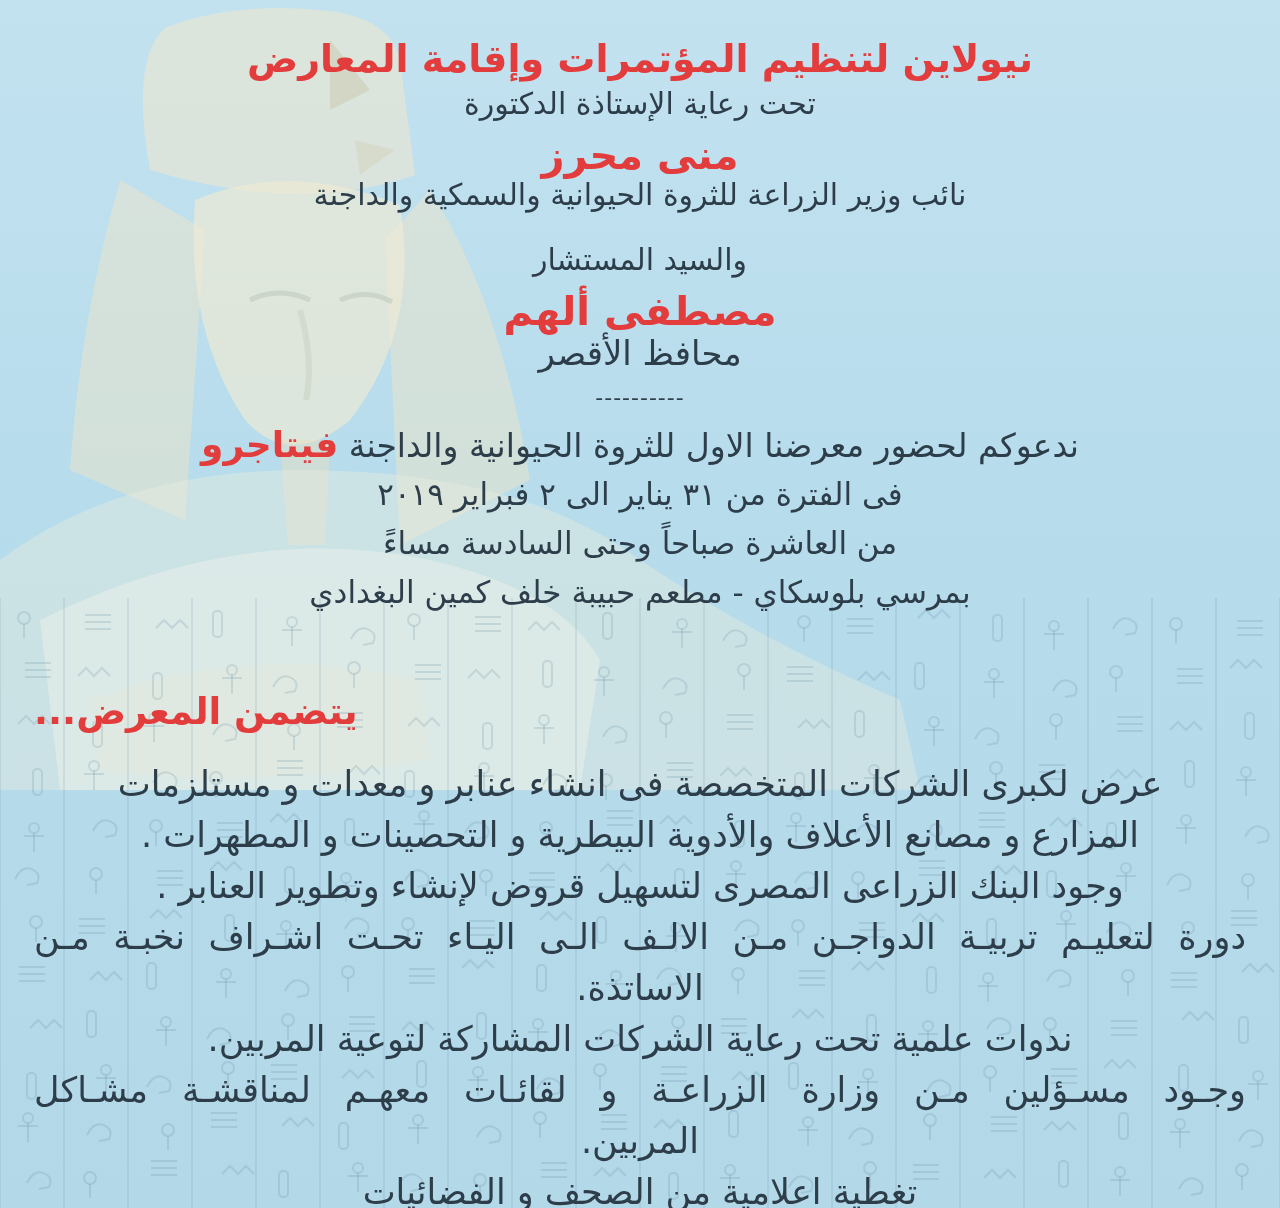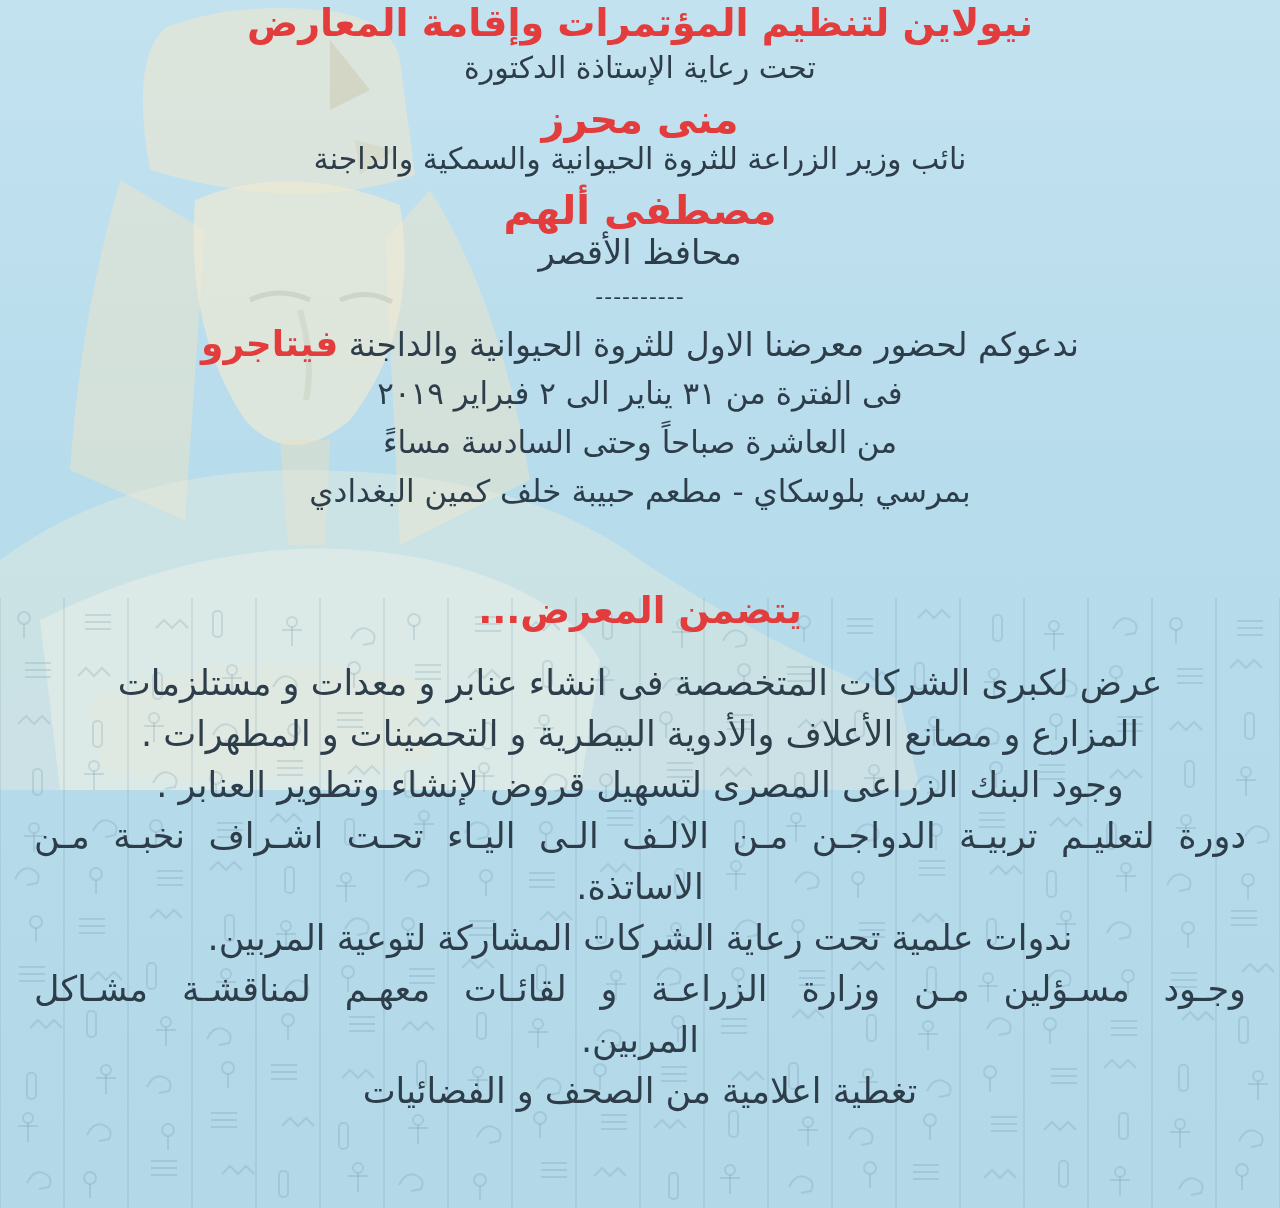"نيولاين لتنظيم المؤتمرات وإقامة المعارض" .top-block { padding-top: none -> 36px }
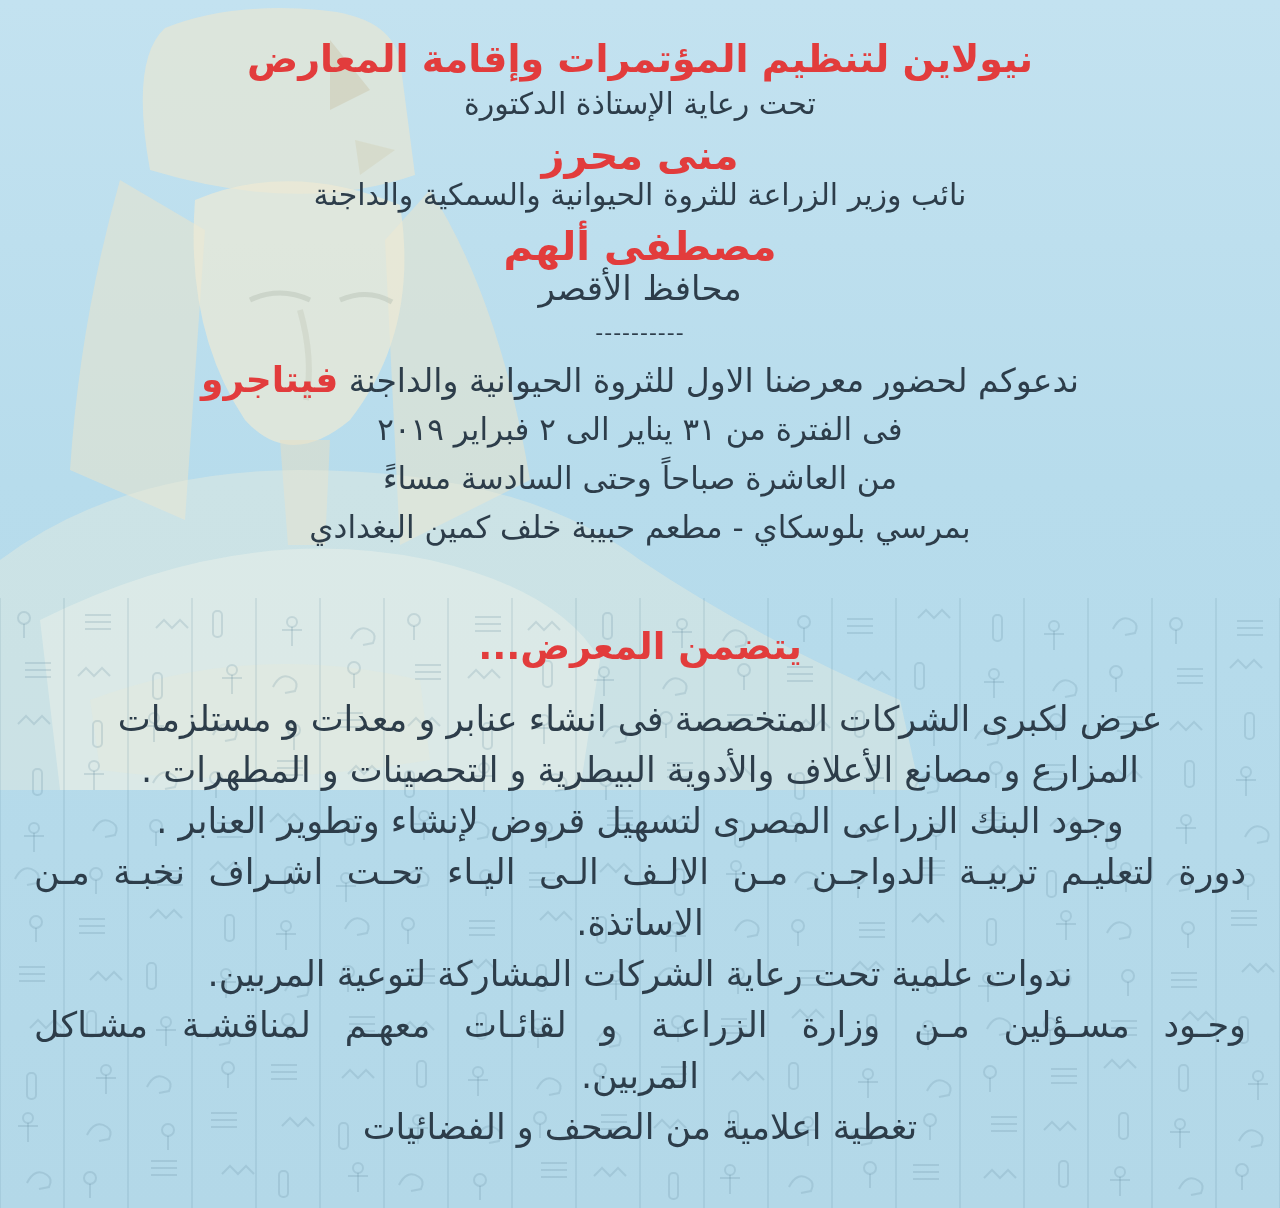"والسيد المستشار" div.intro2 { html: none -> <div>والسيد المستشار</div> }
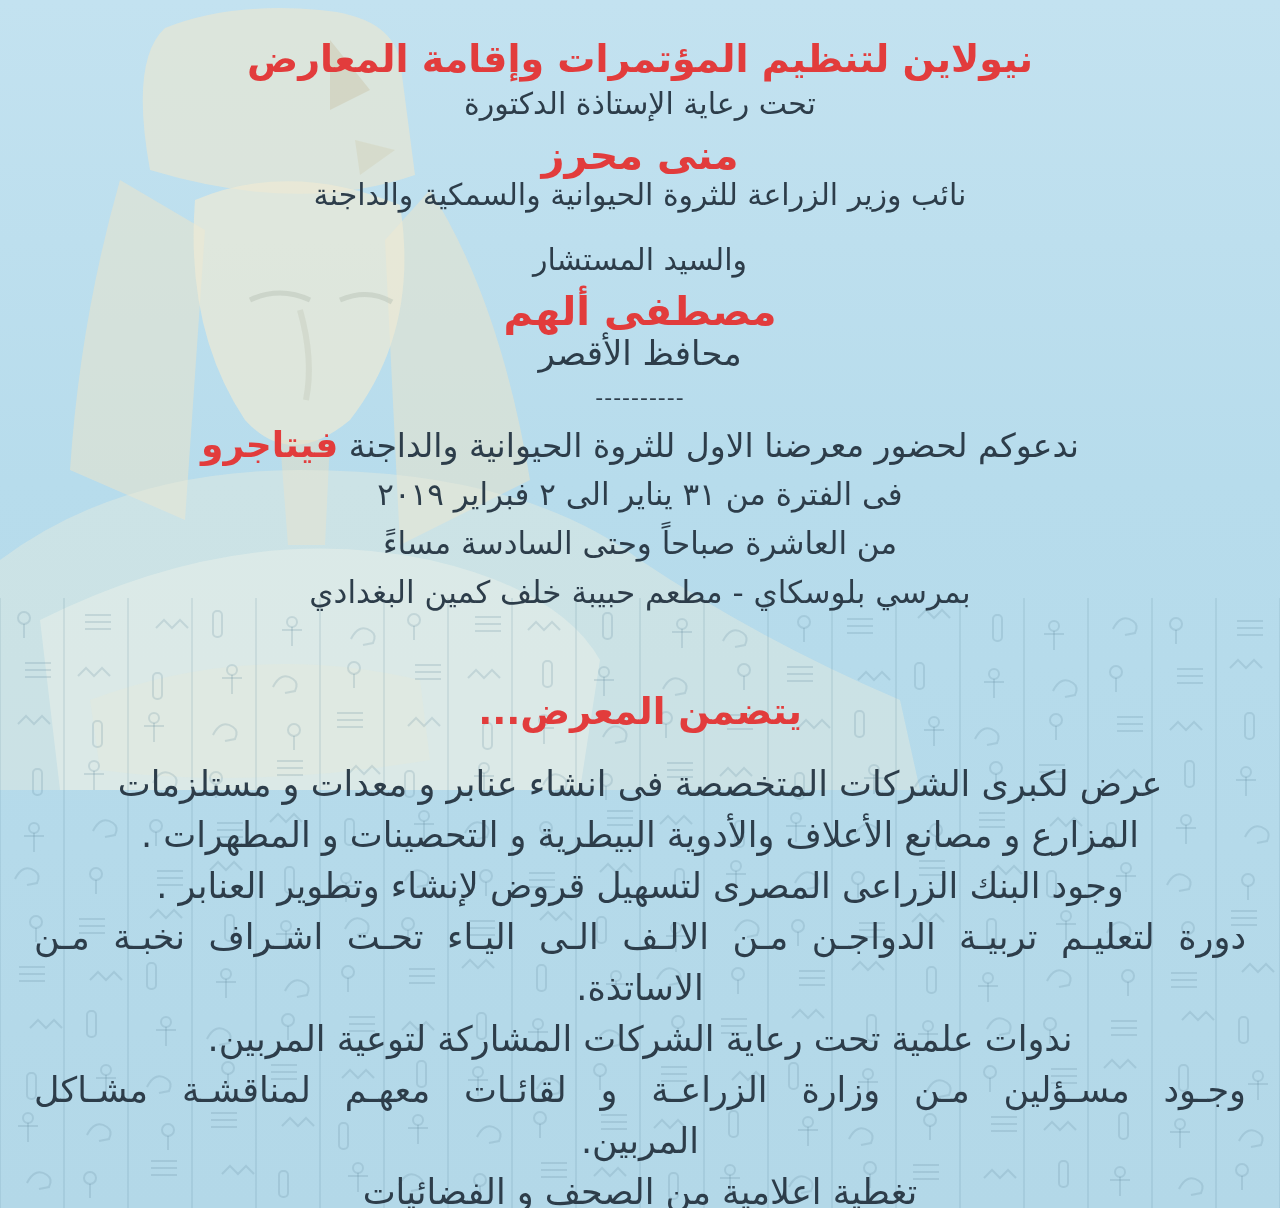"يتضمن المعرض..." .contents-heading { padding: 0 22px -> 0 34px; text-align: center -> left }
